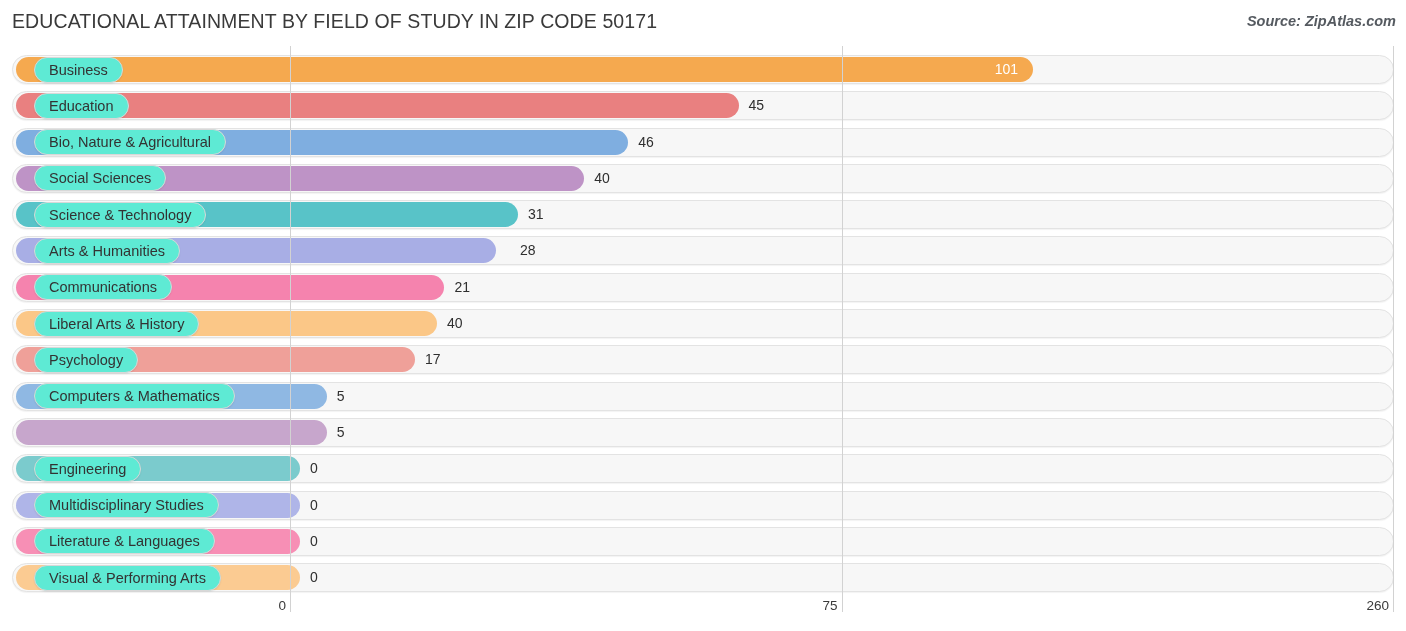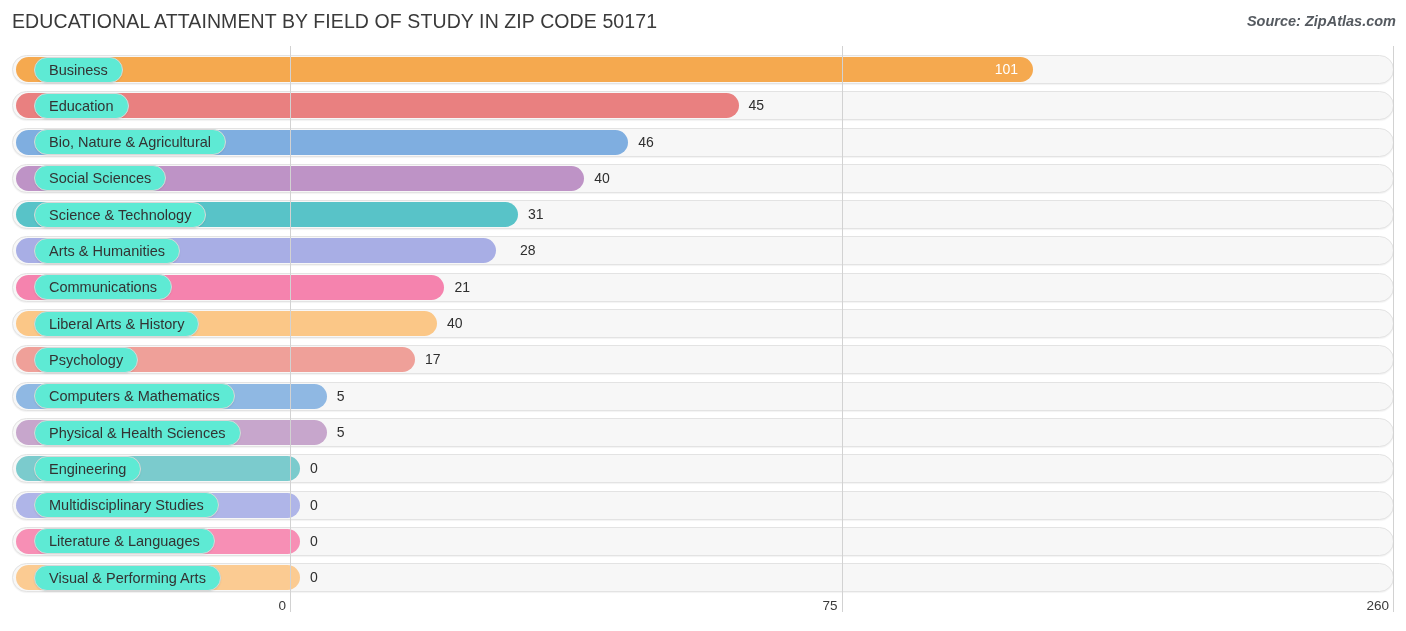"Physical & Health Sciences" div.bar-label-pill { html: <div>Physical &amp; Health Sciences</div> -> none }
